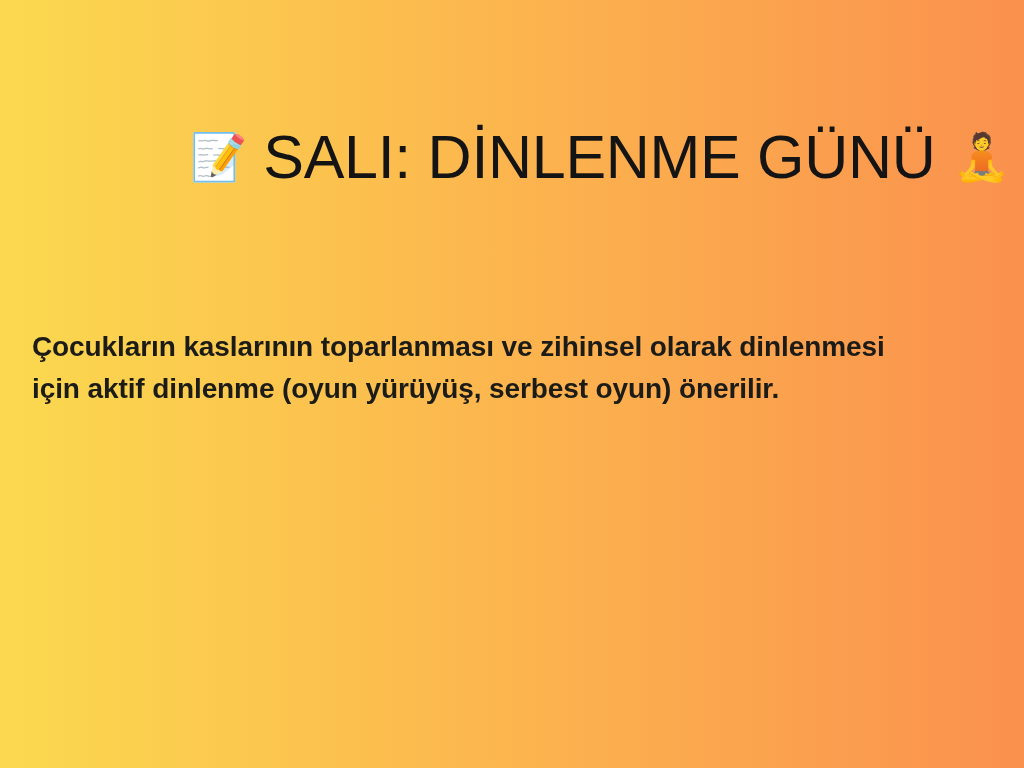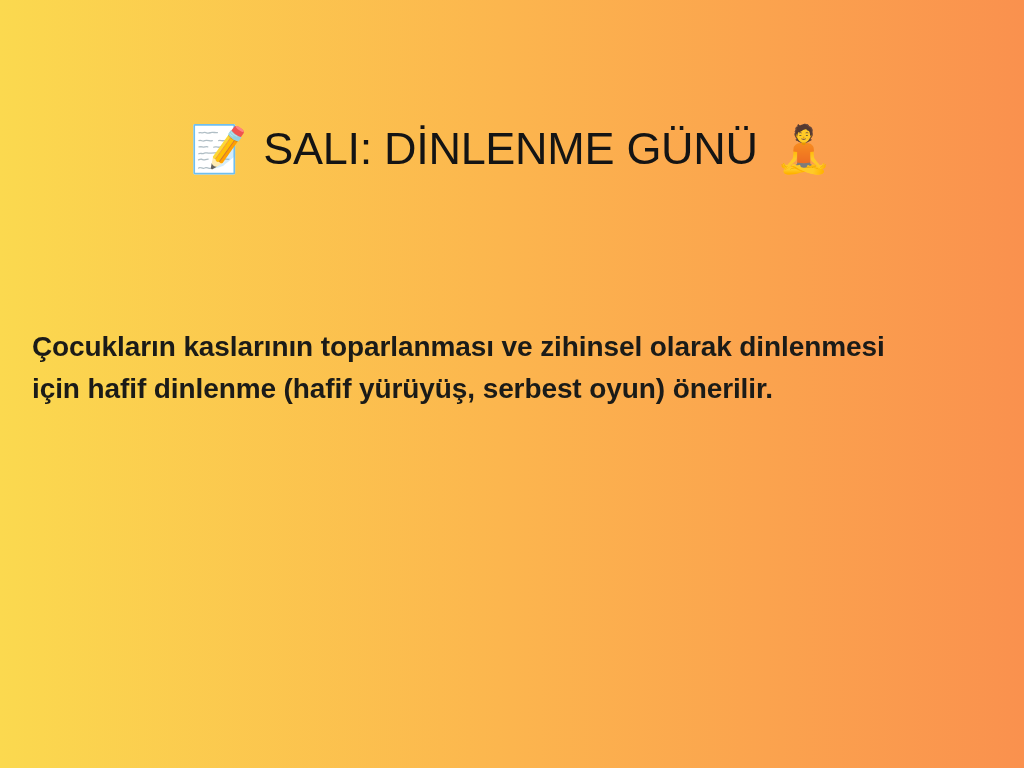"SALI: DİNLENME GÜNÜ" #title-text { font-size: 45px -> 61px }
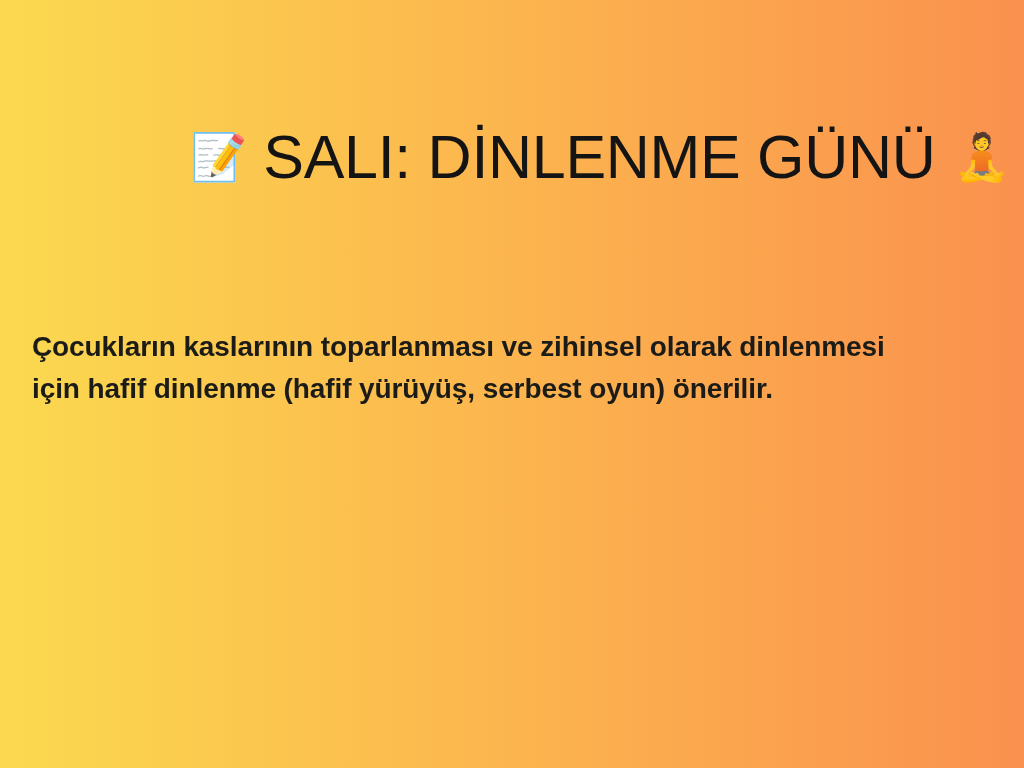"için hafif dinlenme (hafif yürüyüş," div.body-line { text: hafif dinlenme (hafif -> aktif dinlenme (oyun }
